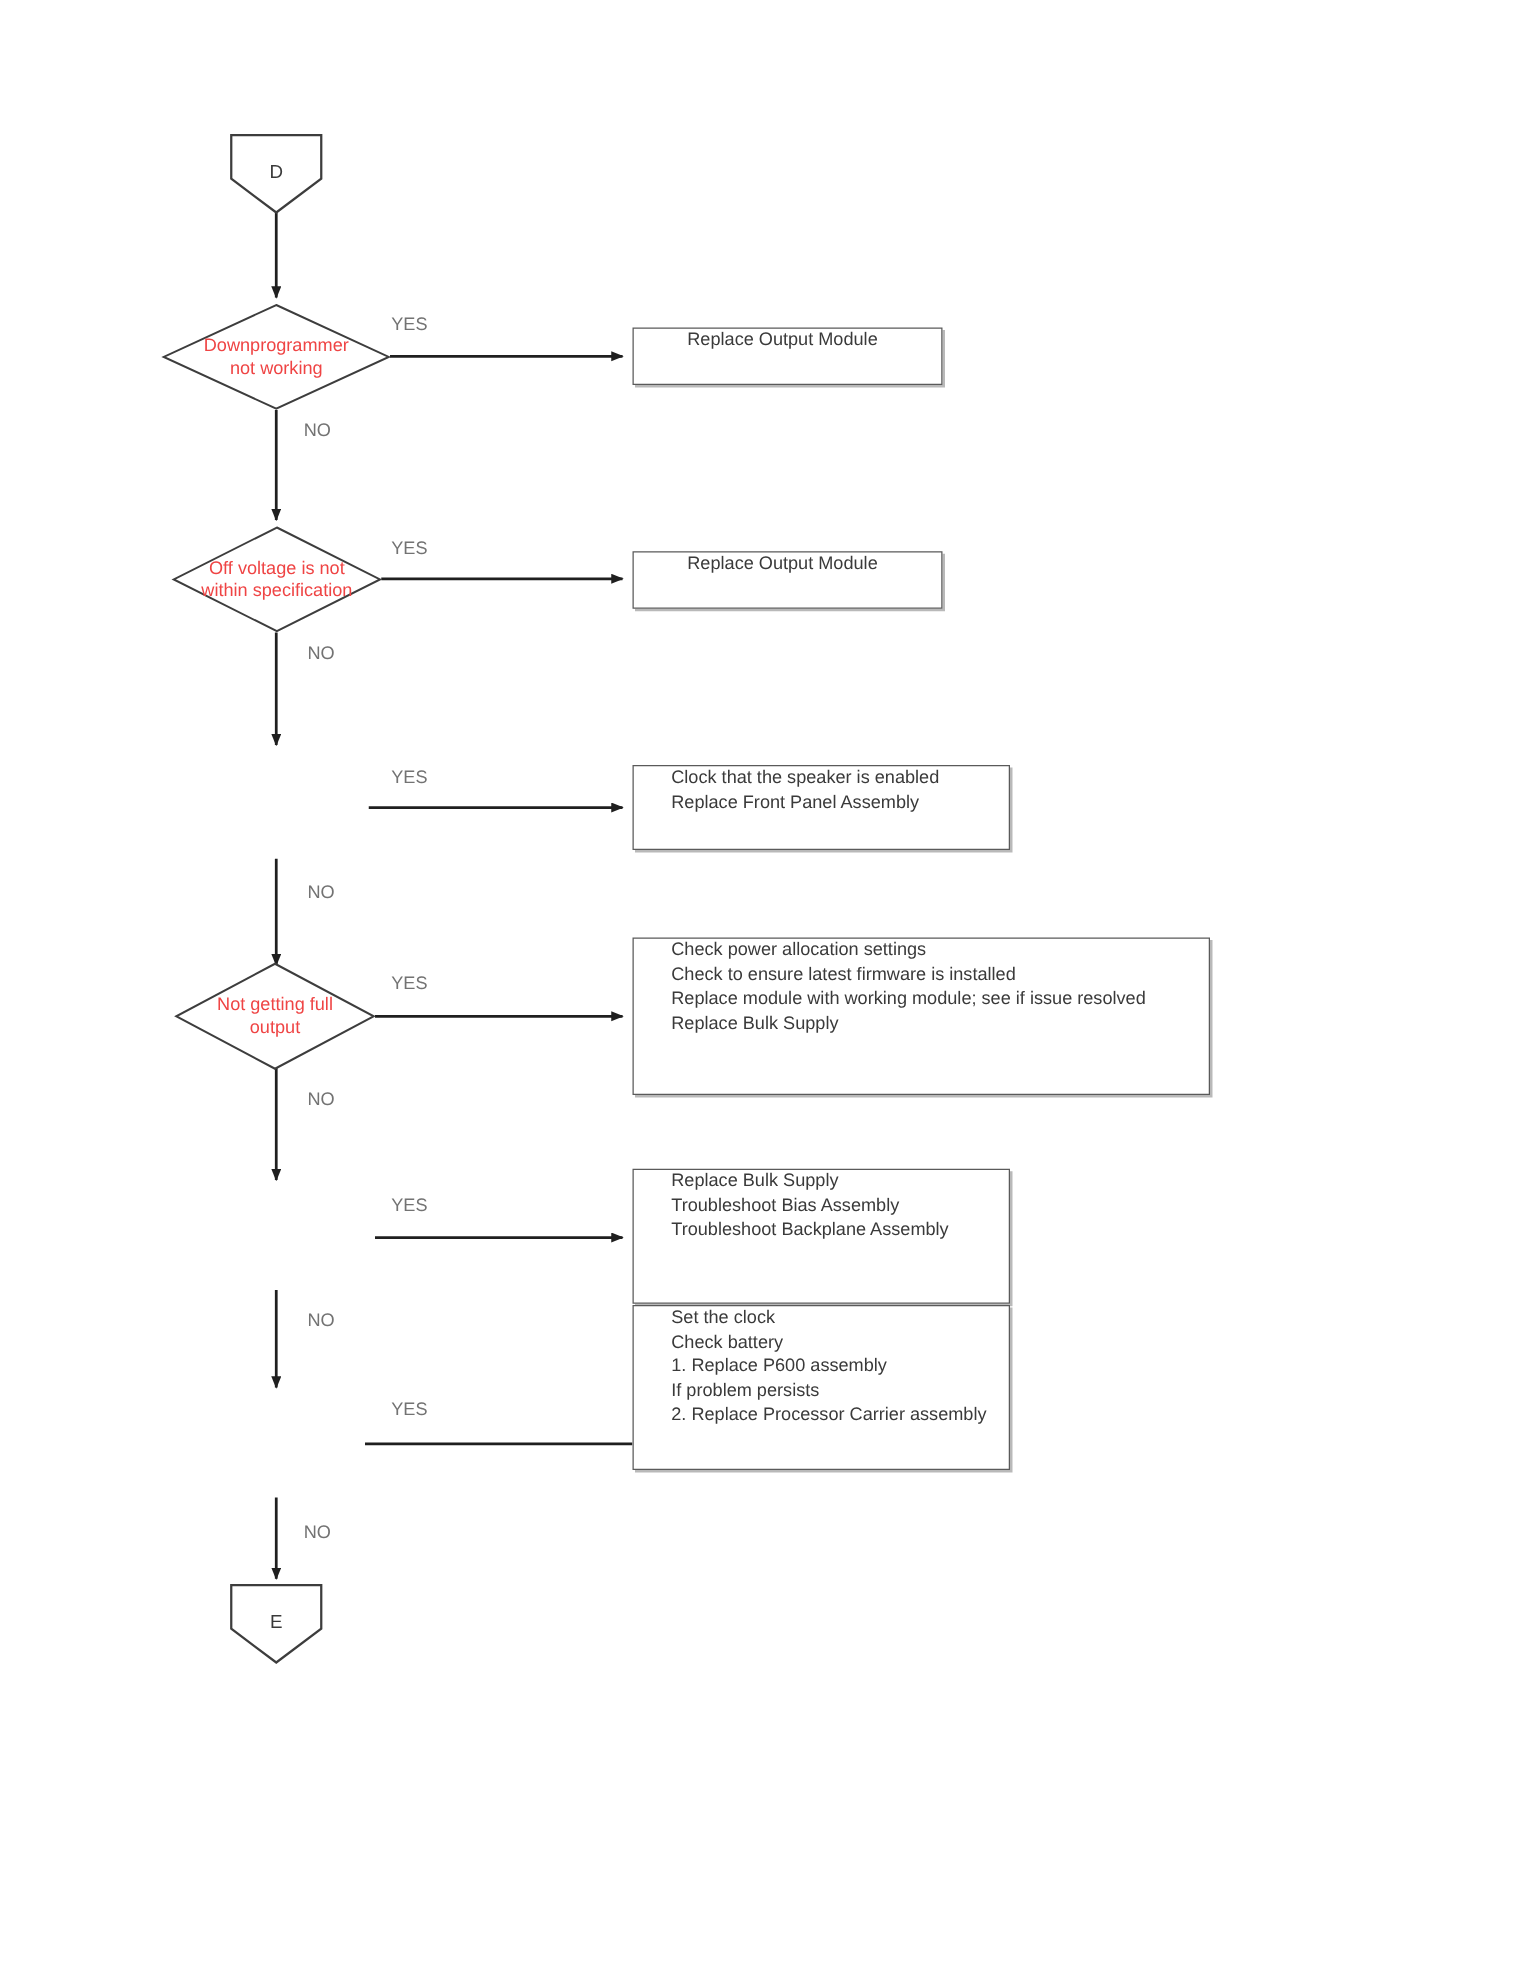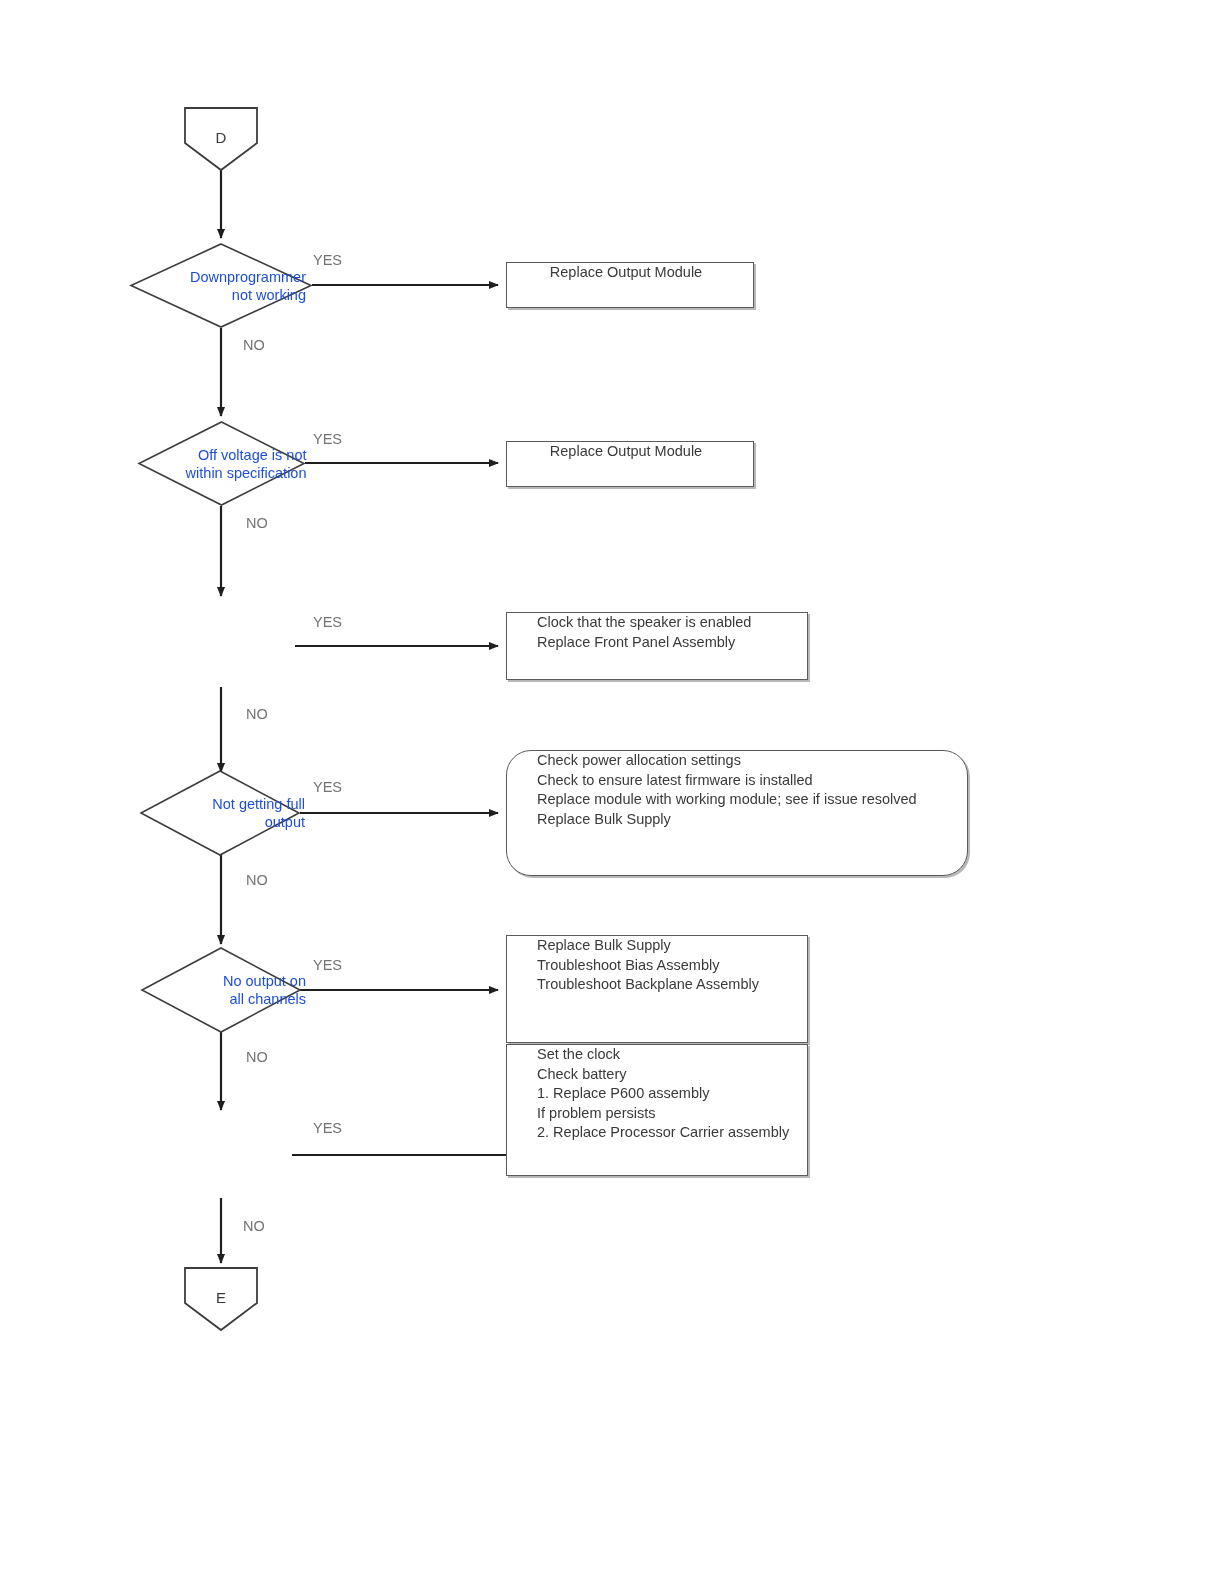"Downprogrammer" .diamond .d-text { color: #1d4ed8 -> #ef4444; text-align: right -> center }
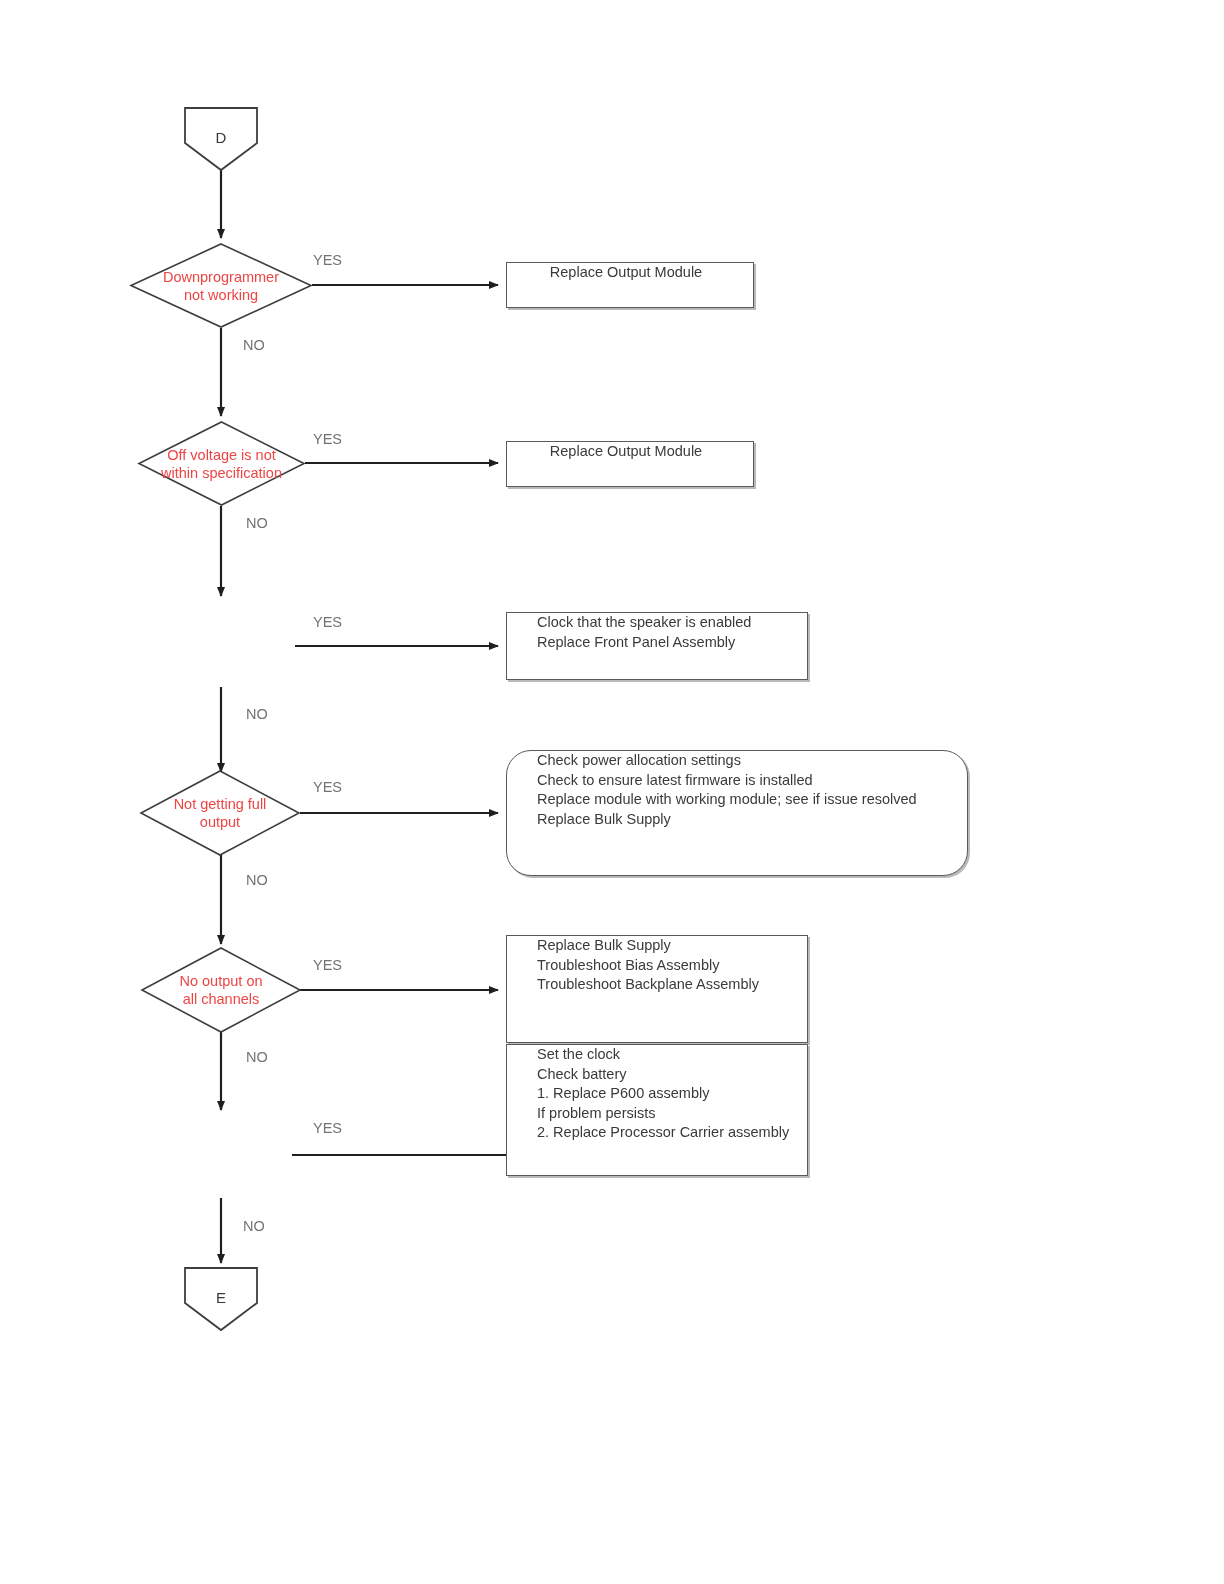"Check power allocation settings" div.box { border-radius: 25px -> none }
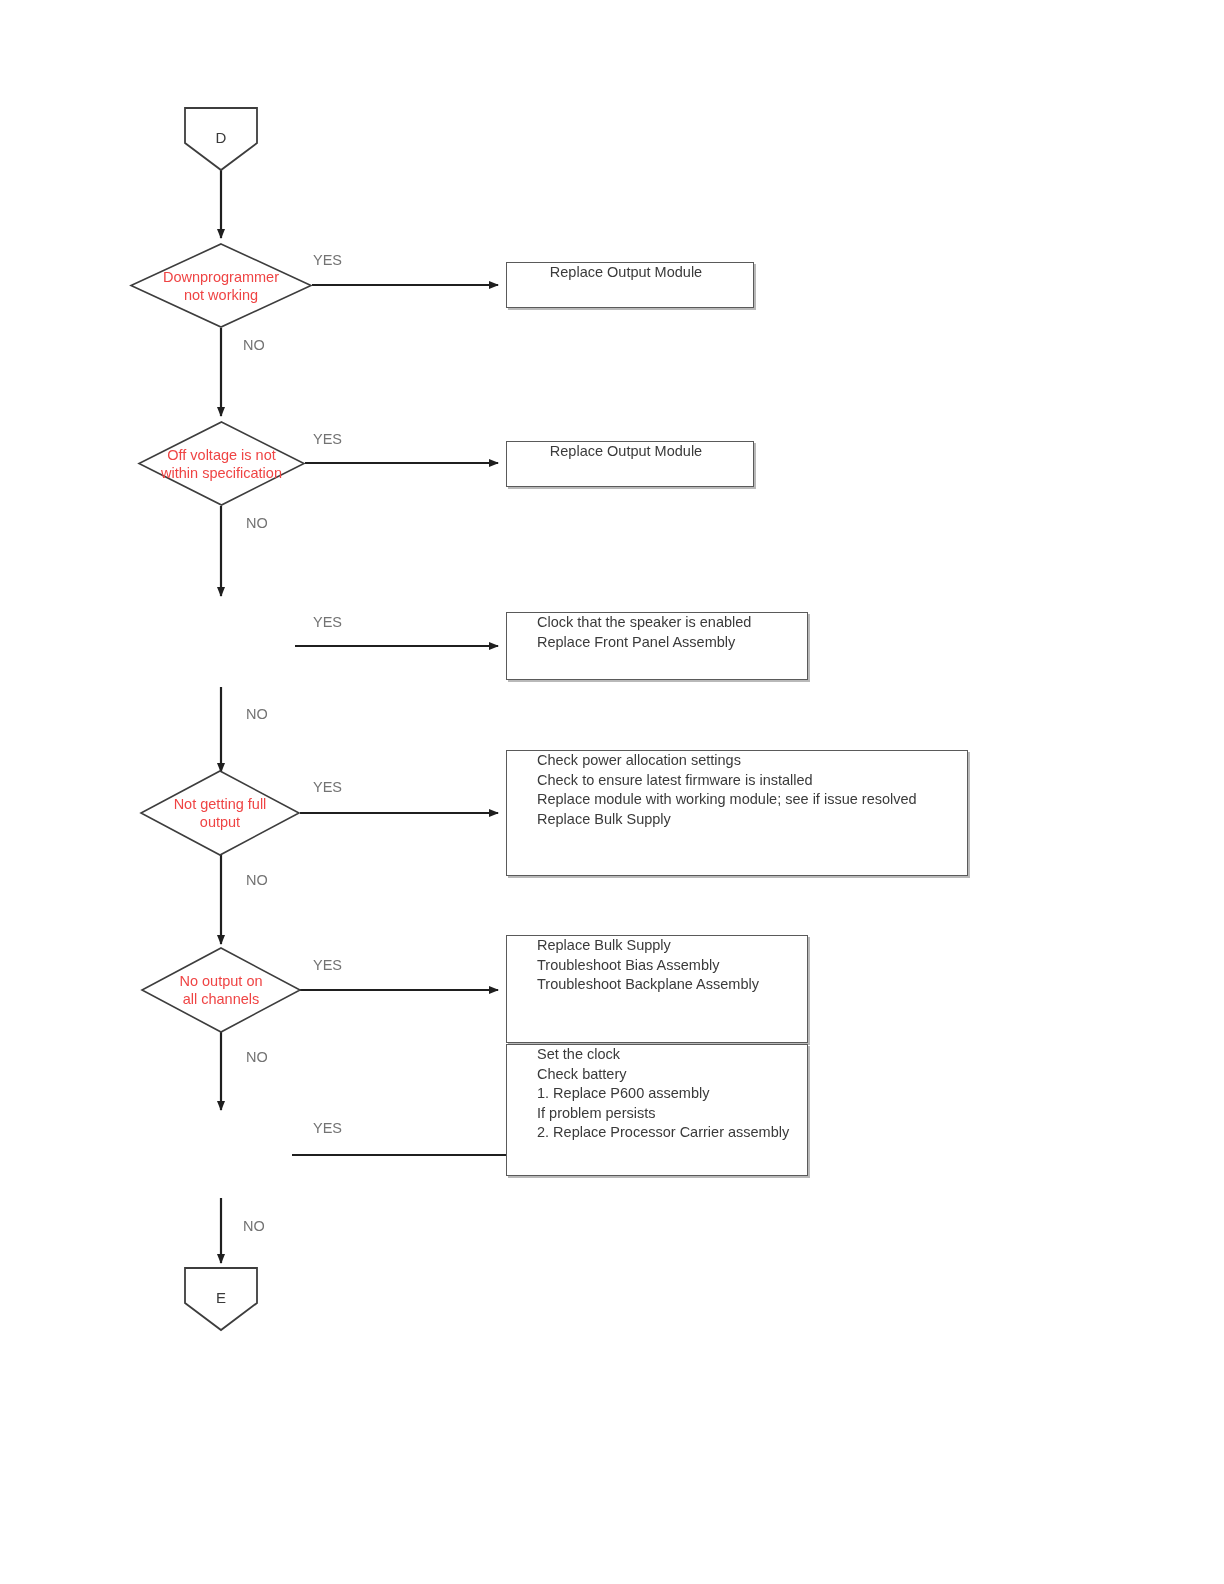"No output on" div.diamond { html: <div> <svg> <path></path> </svg> <div>No output on all channels</div> </div> -> none }
